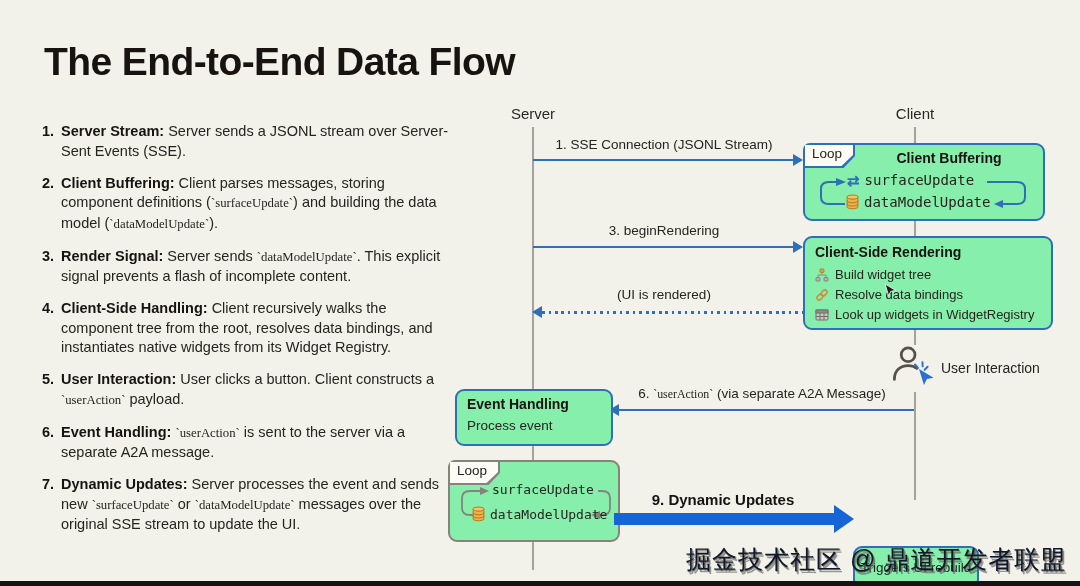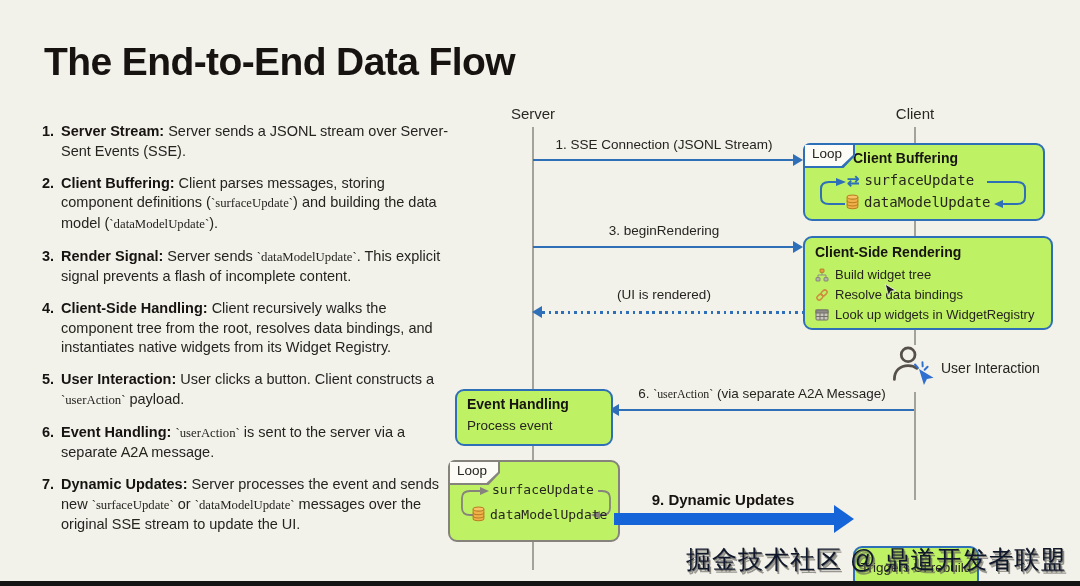"Loop" .box { background: #bef264 -> #86efac }
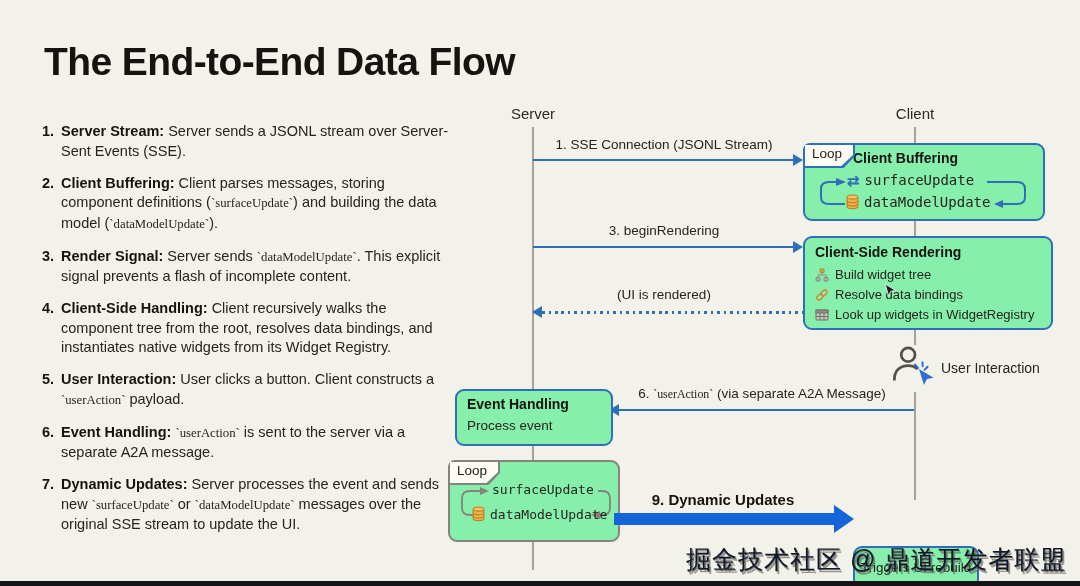"Client Buffering" div.box-title { left: 48px -> 56px; text-align: left -> center }
